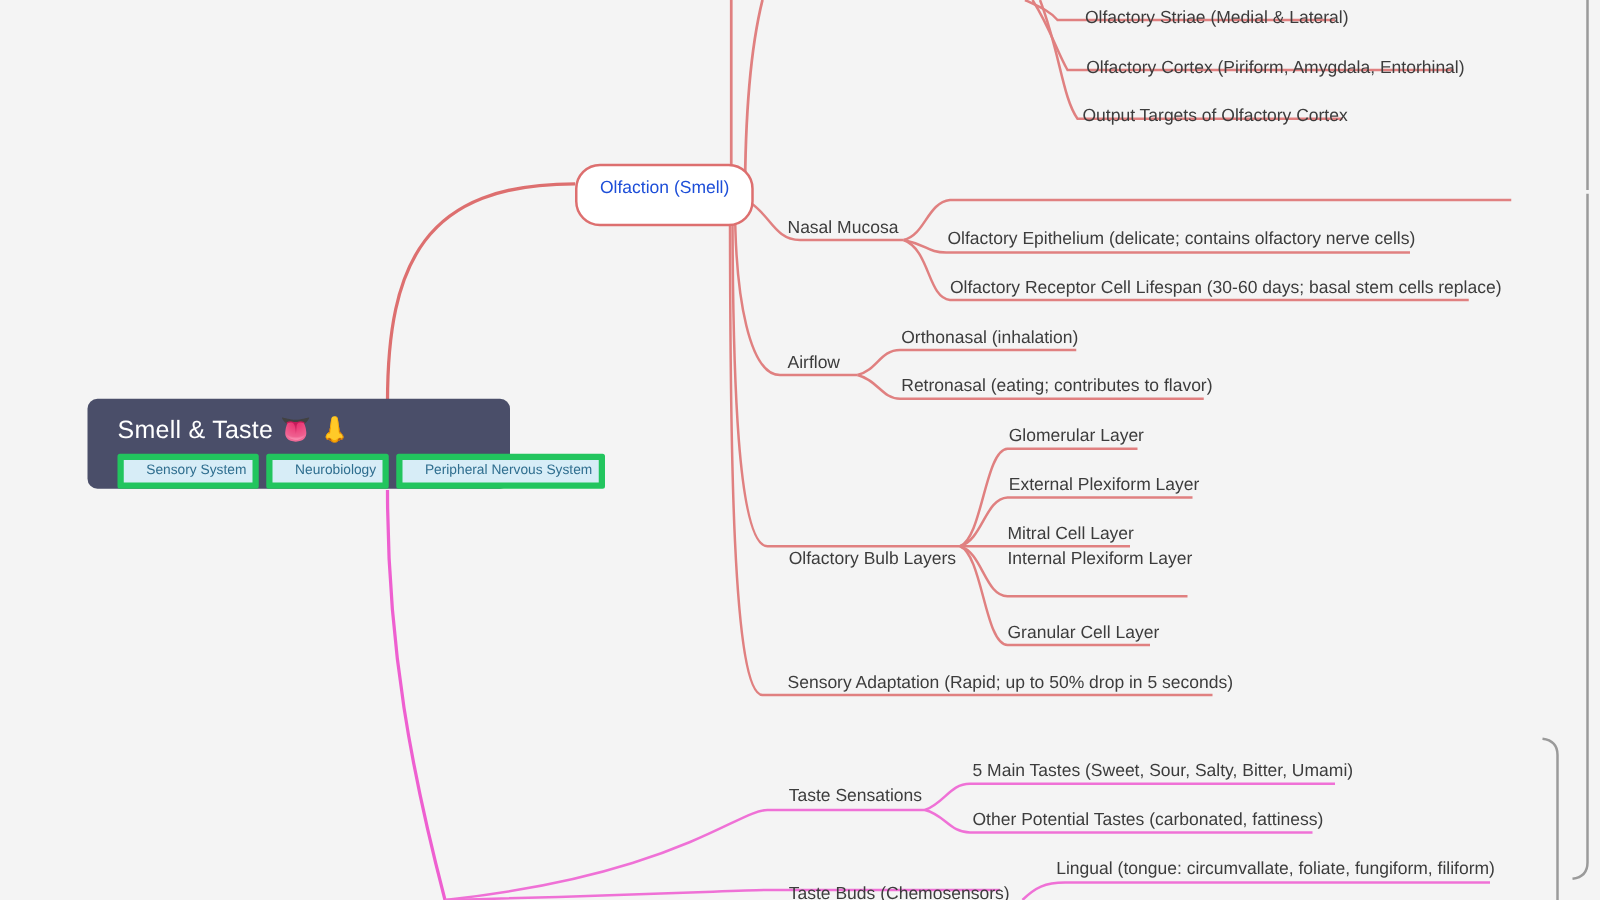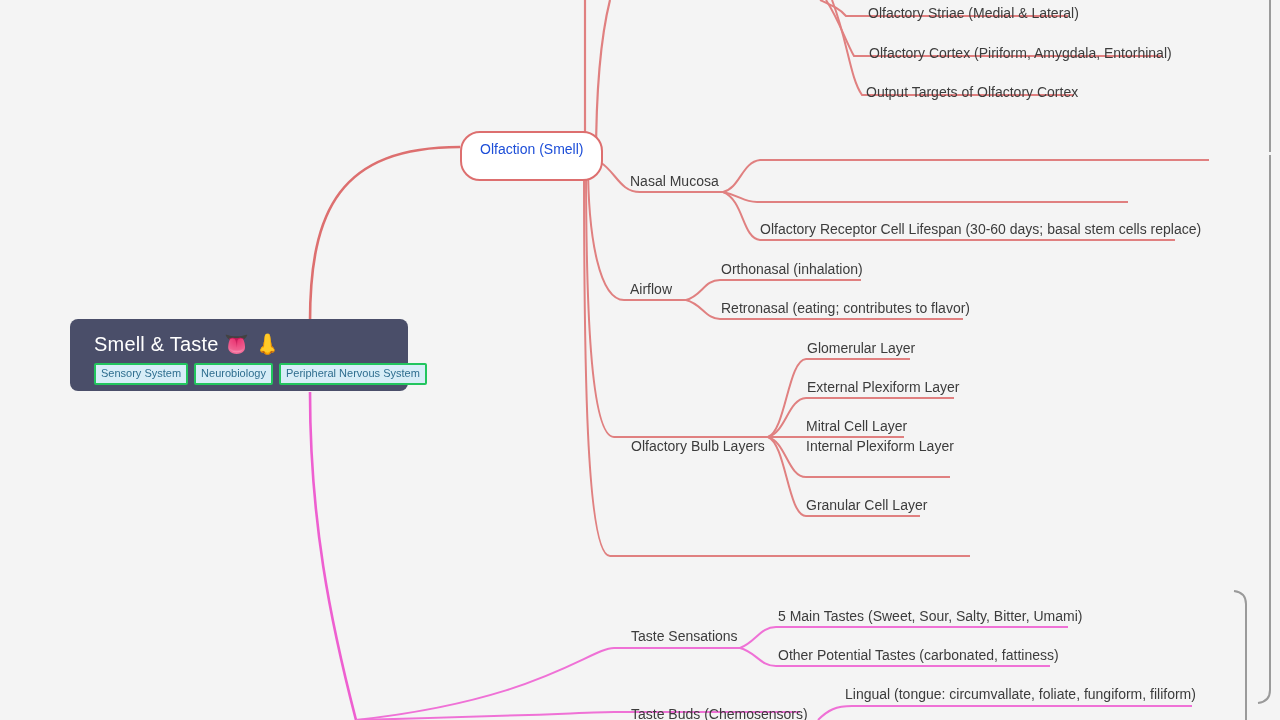"Olfactory Epithelium (delicate; contains" div.leaf { html: none -> <div>Olfactory Epithelium (delicate; contains olfactory nerve cells)</div> }
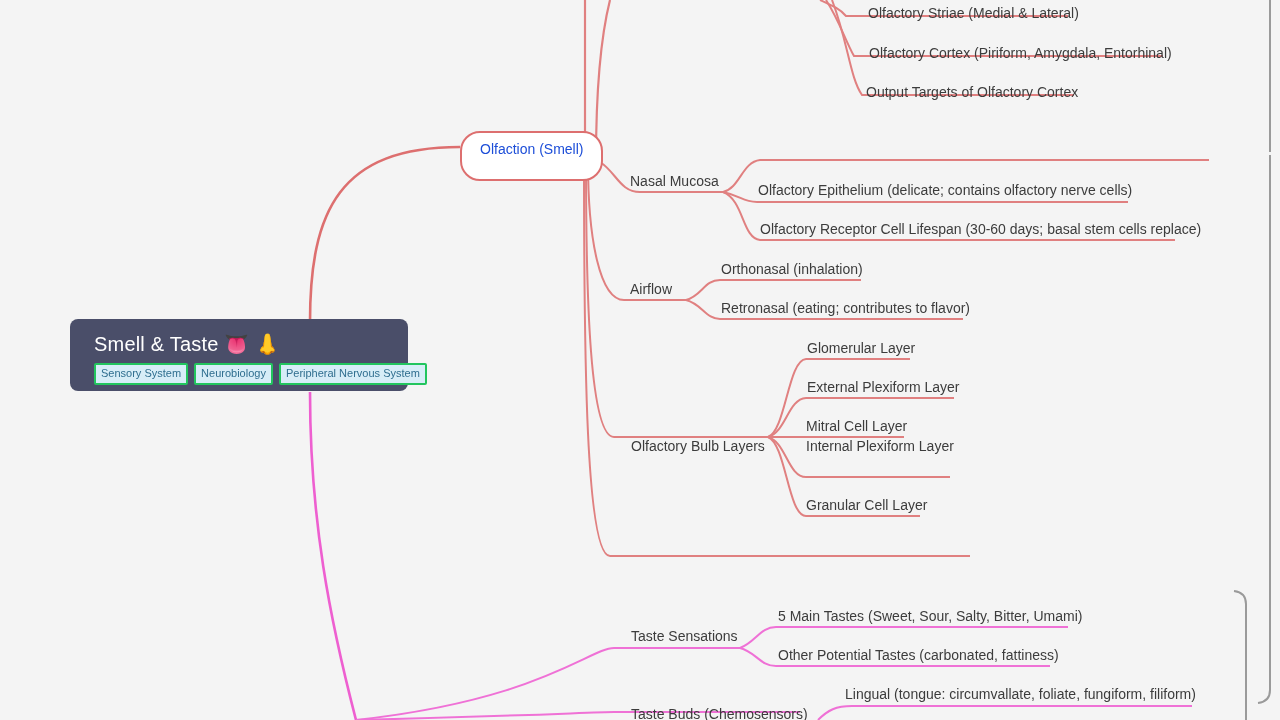"Sensory System" .tag { border: 2px solid #22c55e -> 5px solid #22c55e; padding: 2px 5px 3px 5px -> 2px 5px 3px 18px }
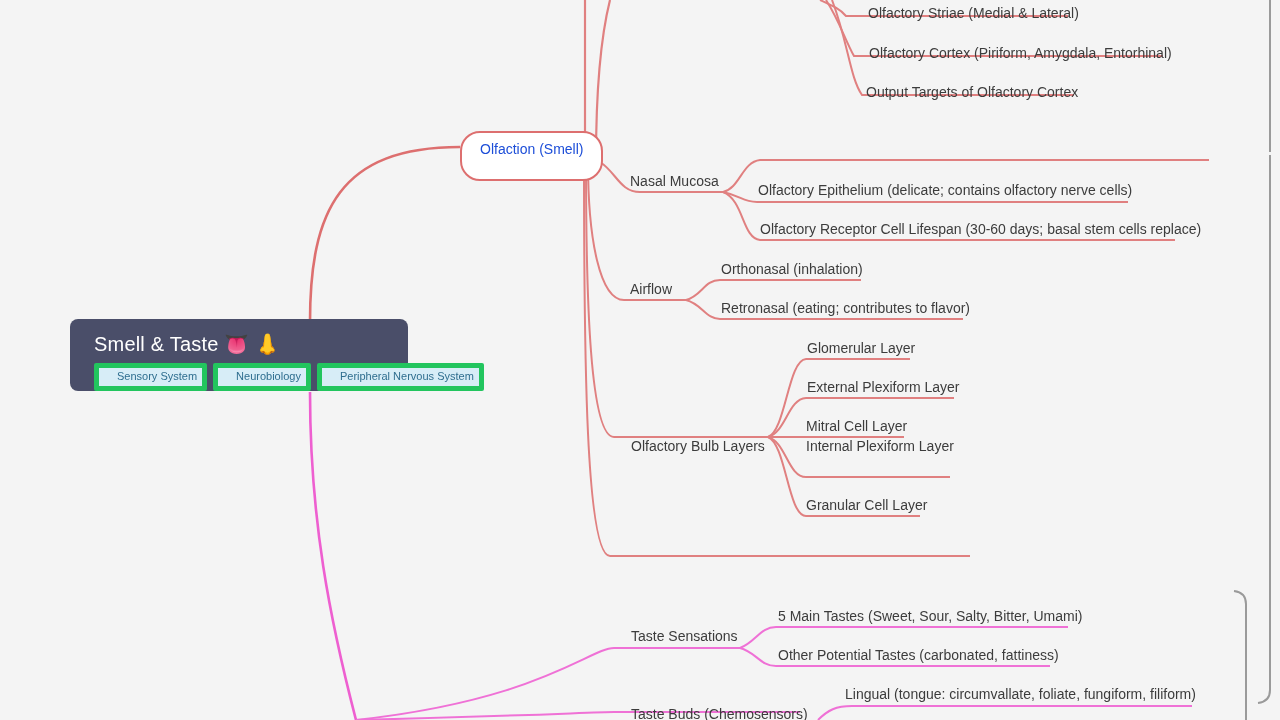"Sensory Adaptation (Rapid; up to" div.leaf { html: none -> <div>Sensory Adaptation (Rapid; up to 50% drop in 5 seconds)</div> }
